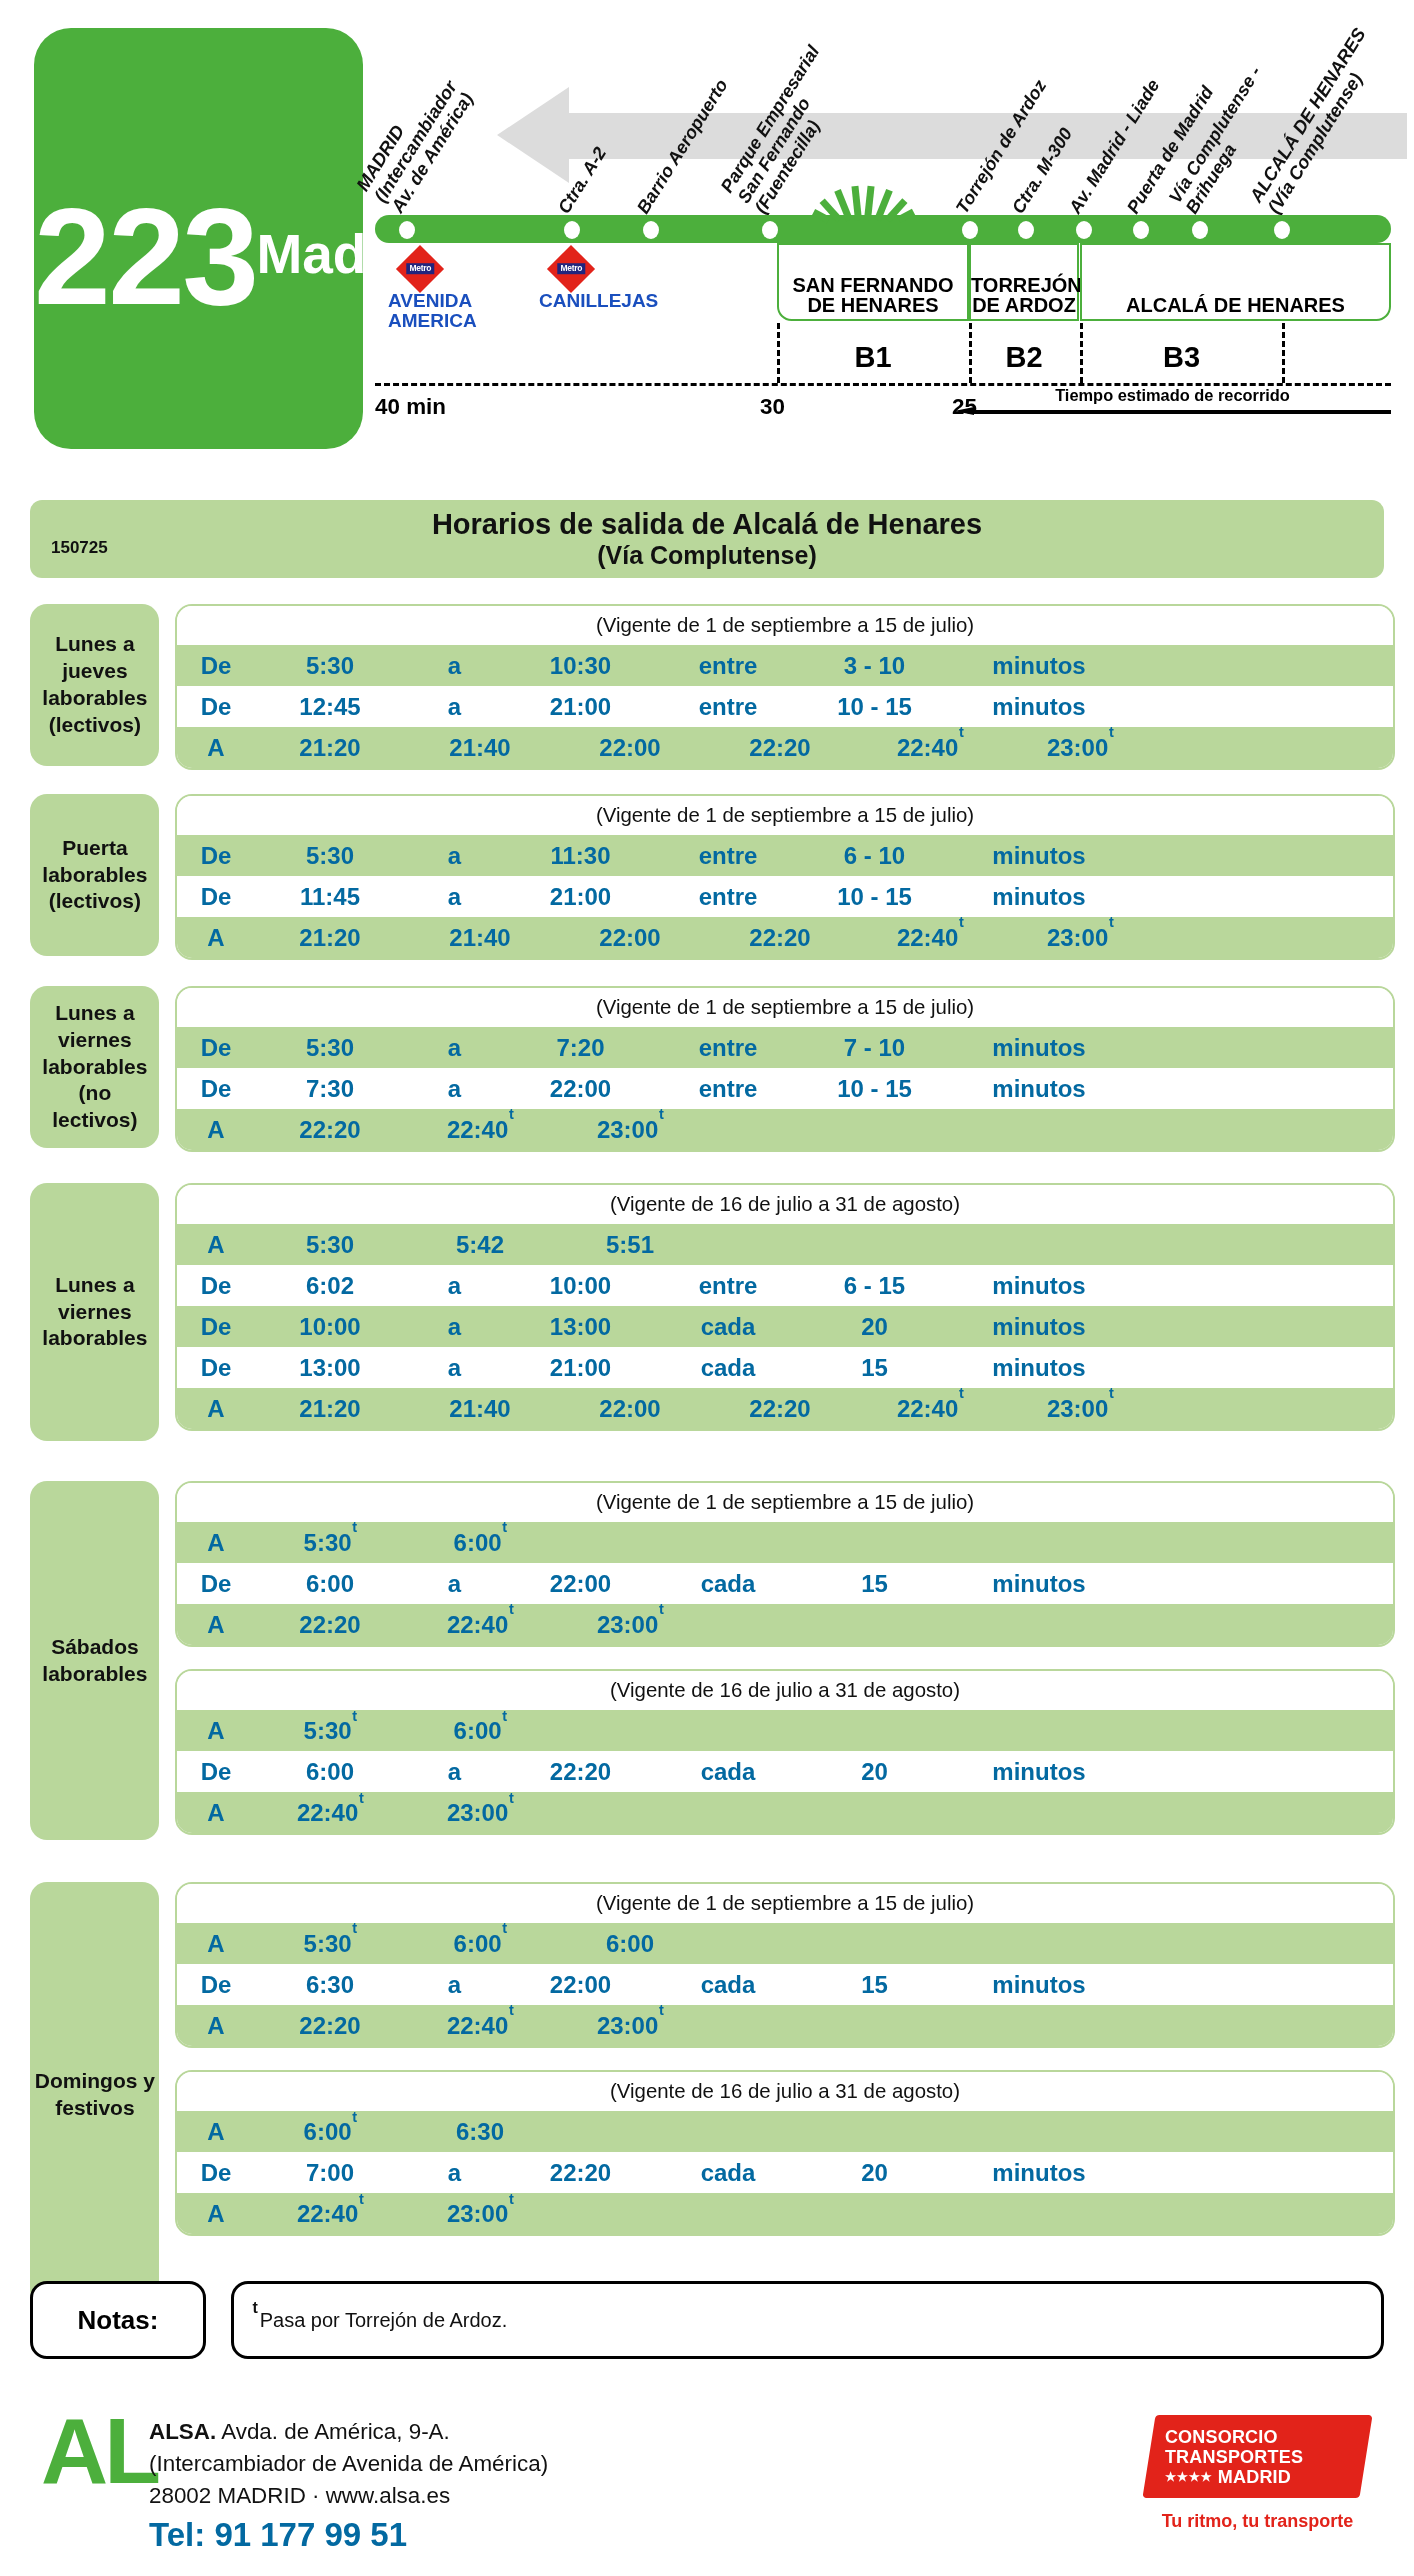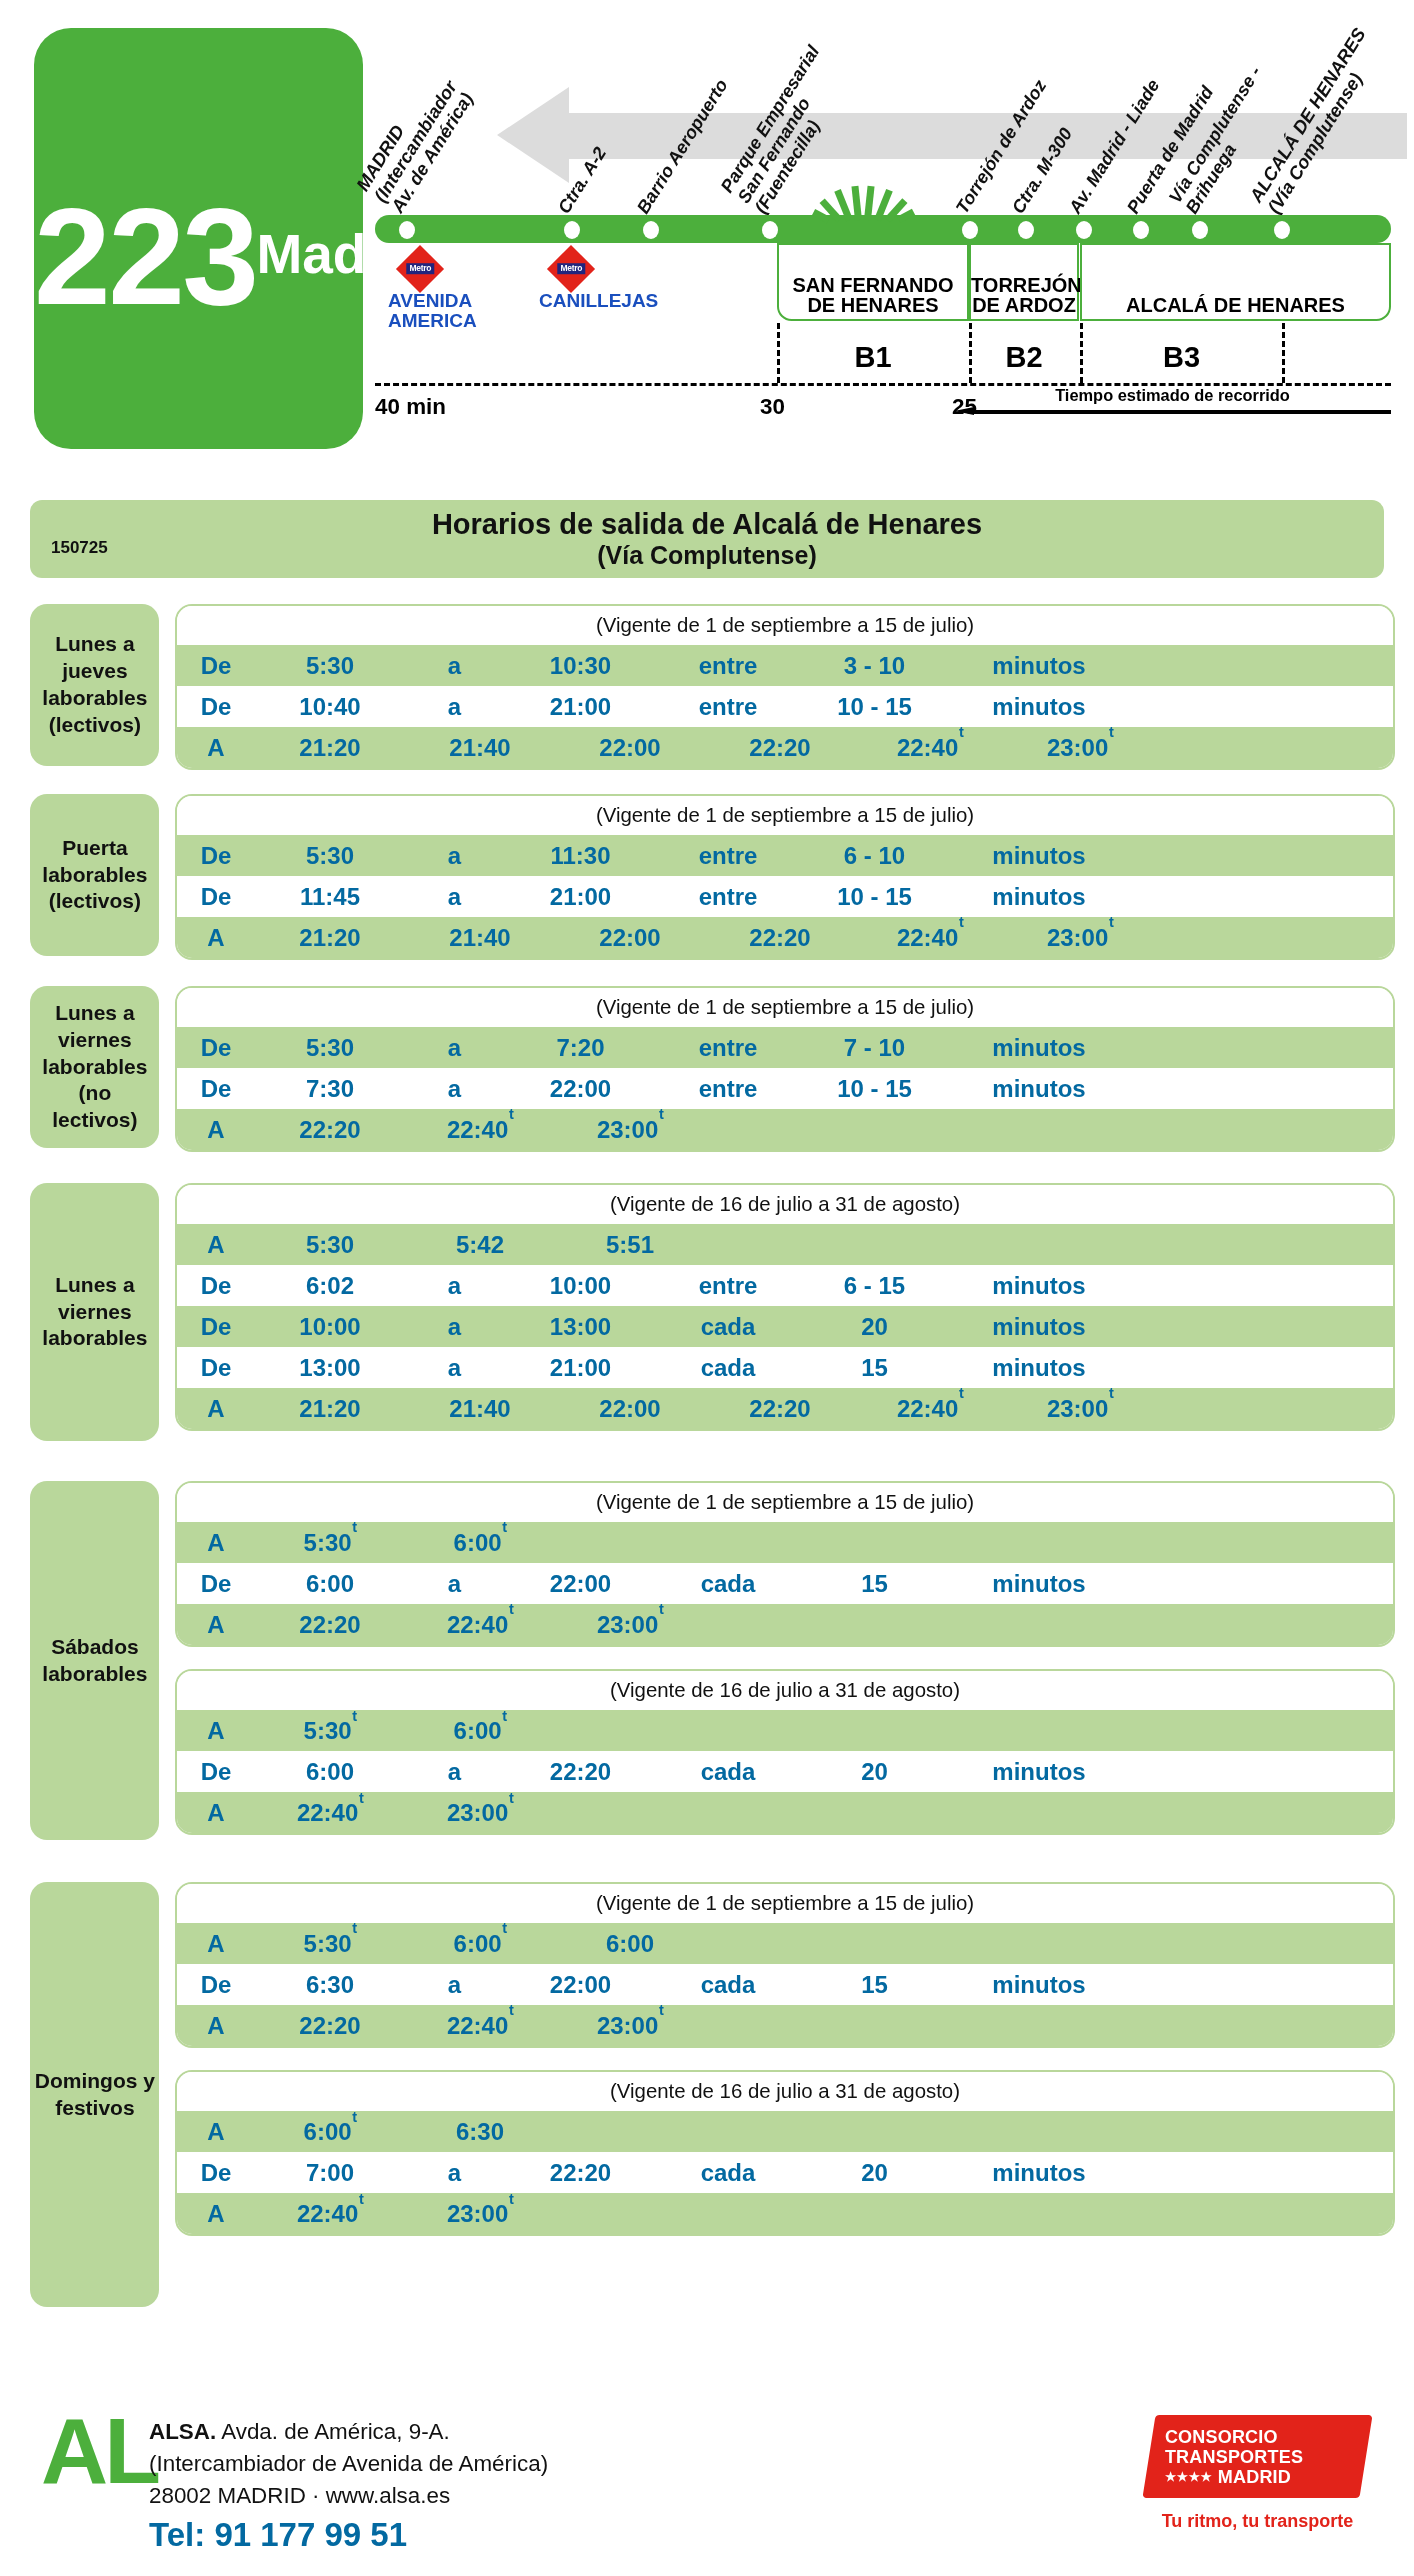"10:40" div.c { text: 10:40 -> 12:45 }
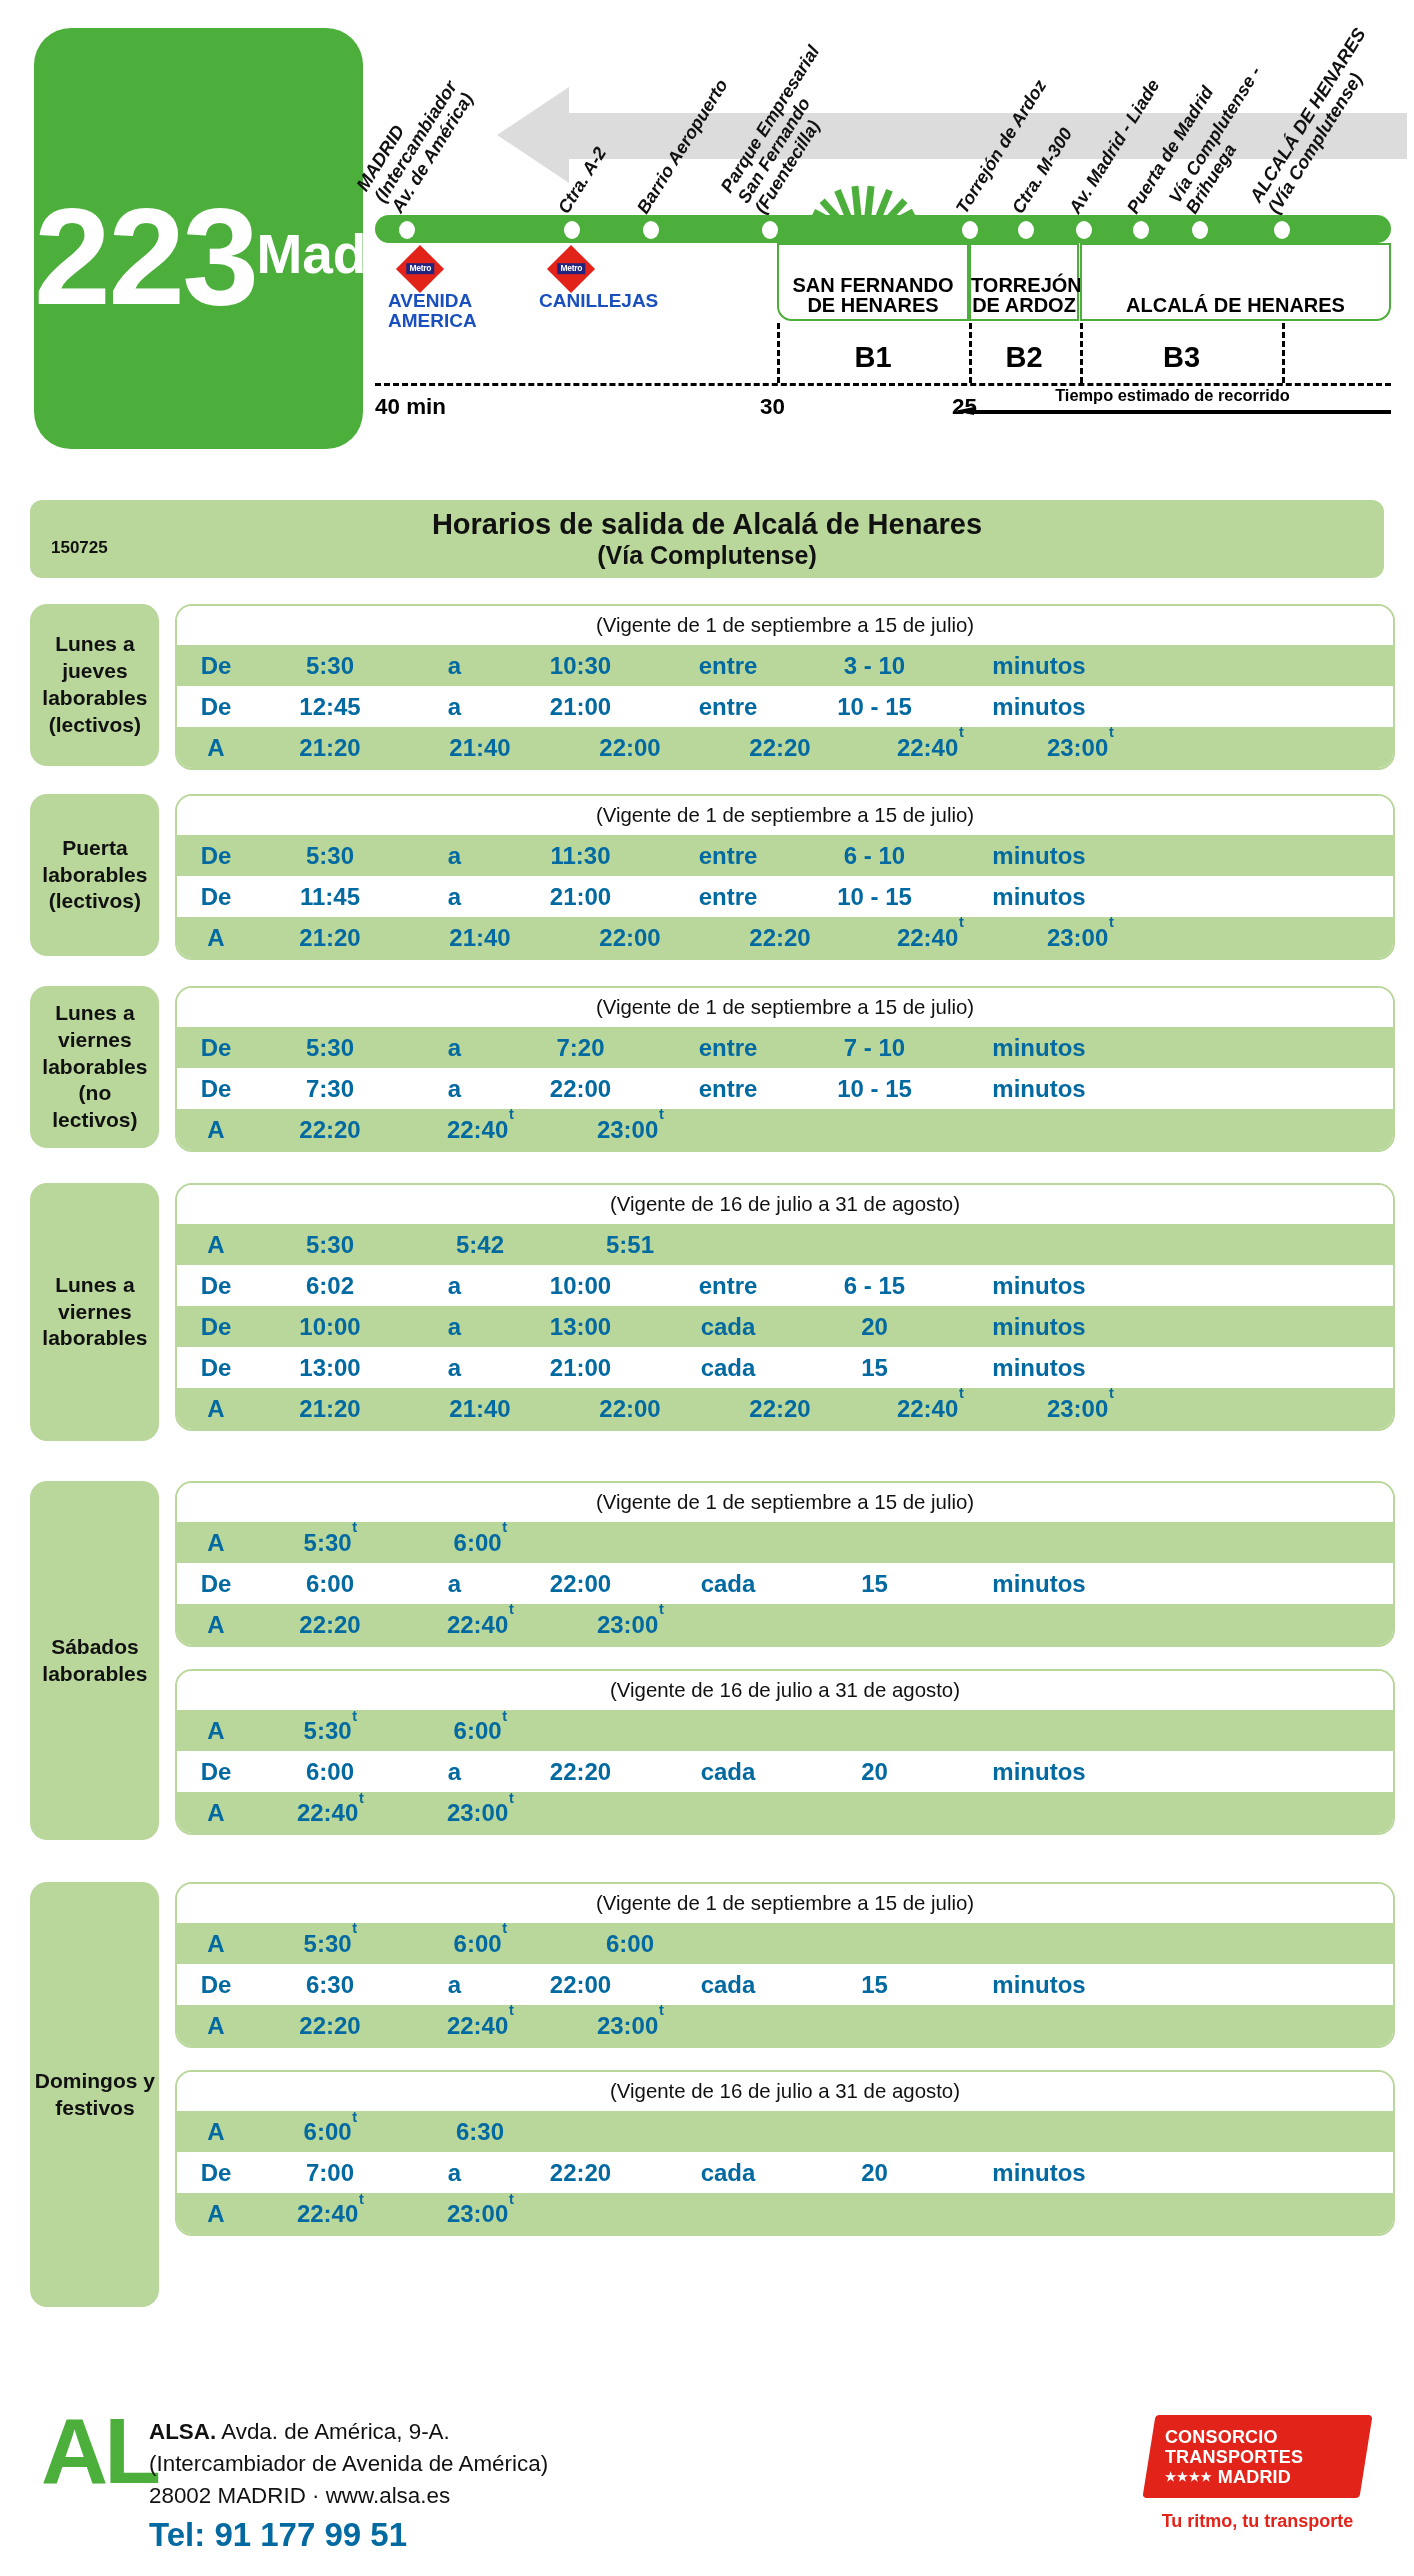"Notas:" div.notas { html: none -> <div> <div>Notas:</div> <div> <span><sup>t</sup></span> <span>Pasa por Torrejón de Ardoz.</span> </div> </div> }
